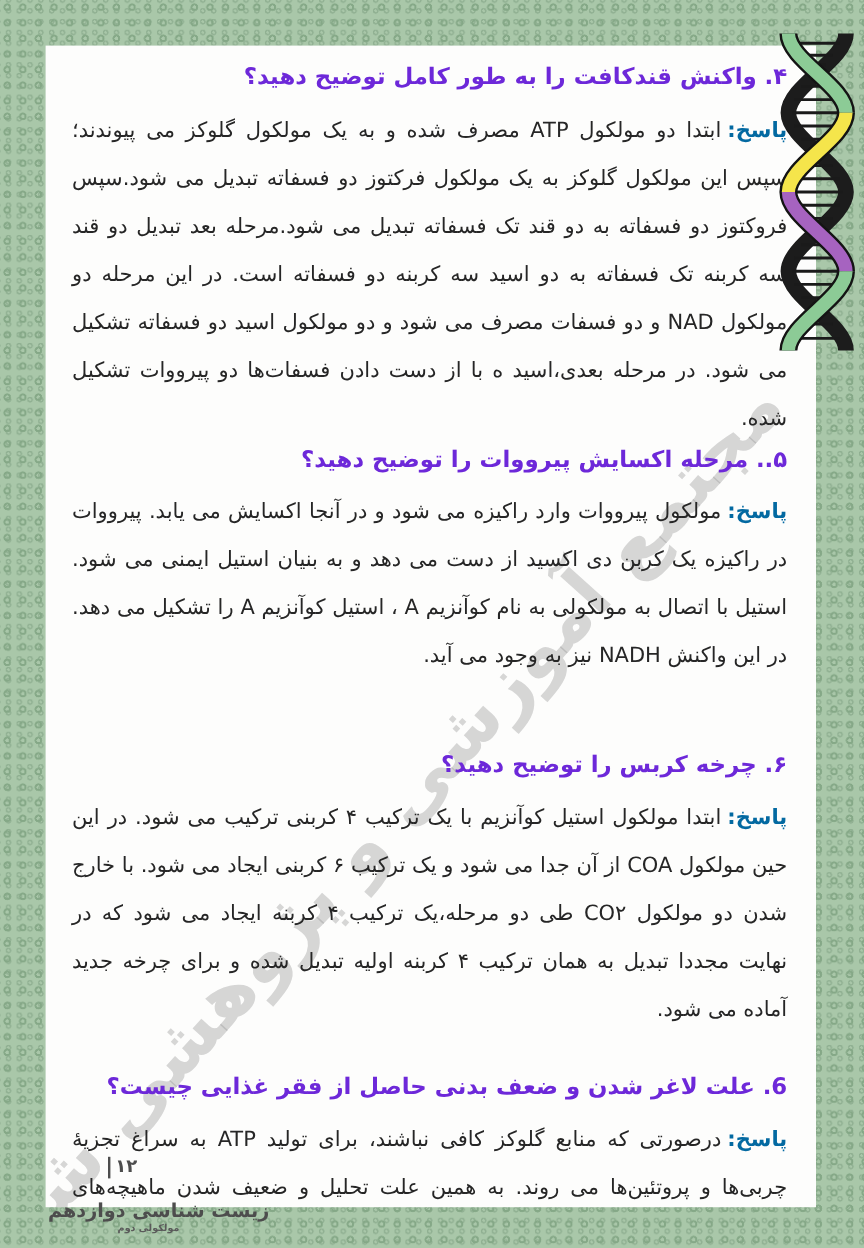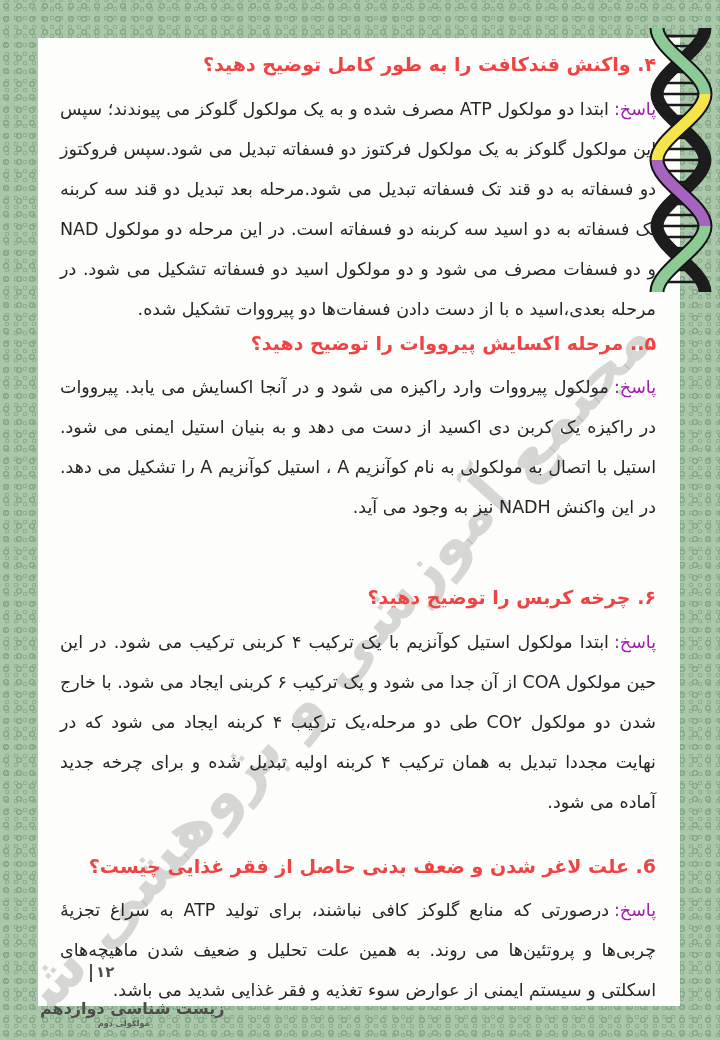"۴. واکنش قندکافت را به" .q { color: #ef4444 -> #6d28d9 }
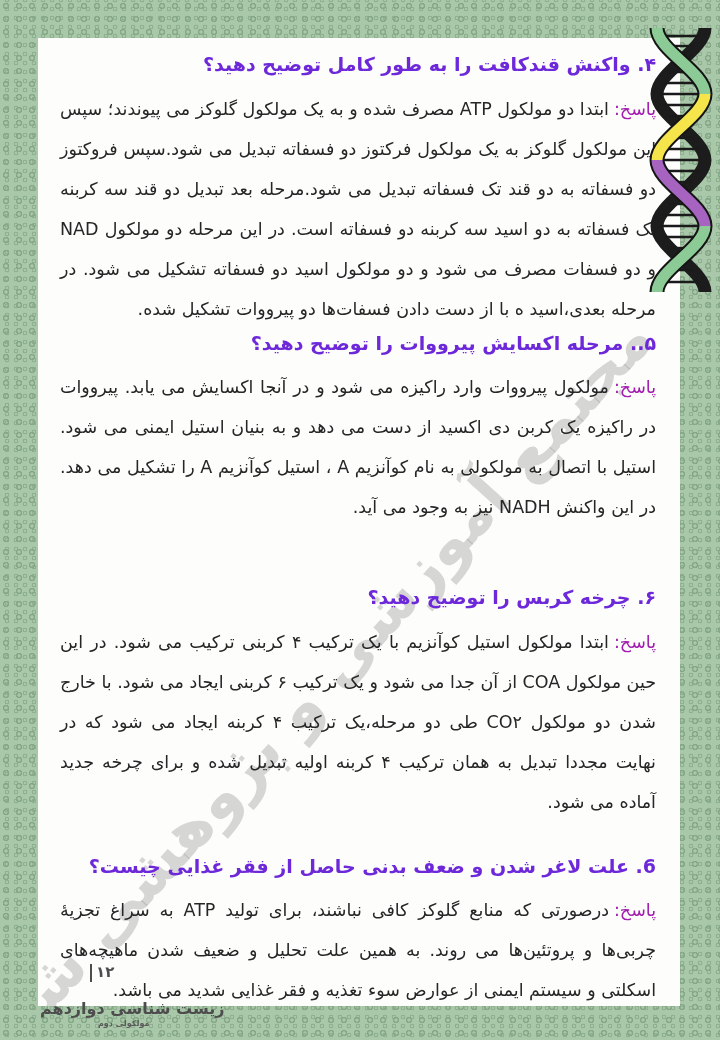"پاسخ:" .alabel { color: #a21caf -> #0369a1; font-weight: normal -> bold }
